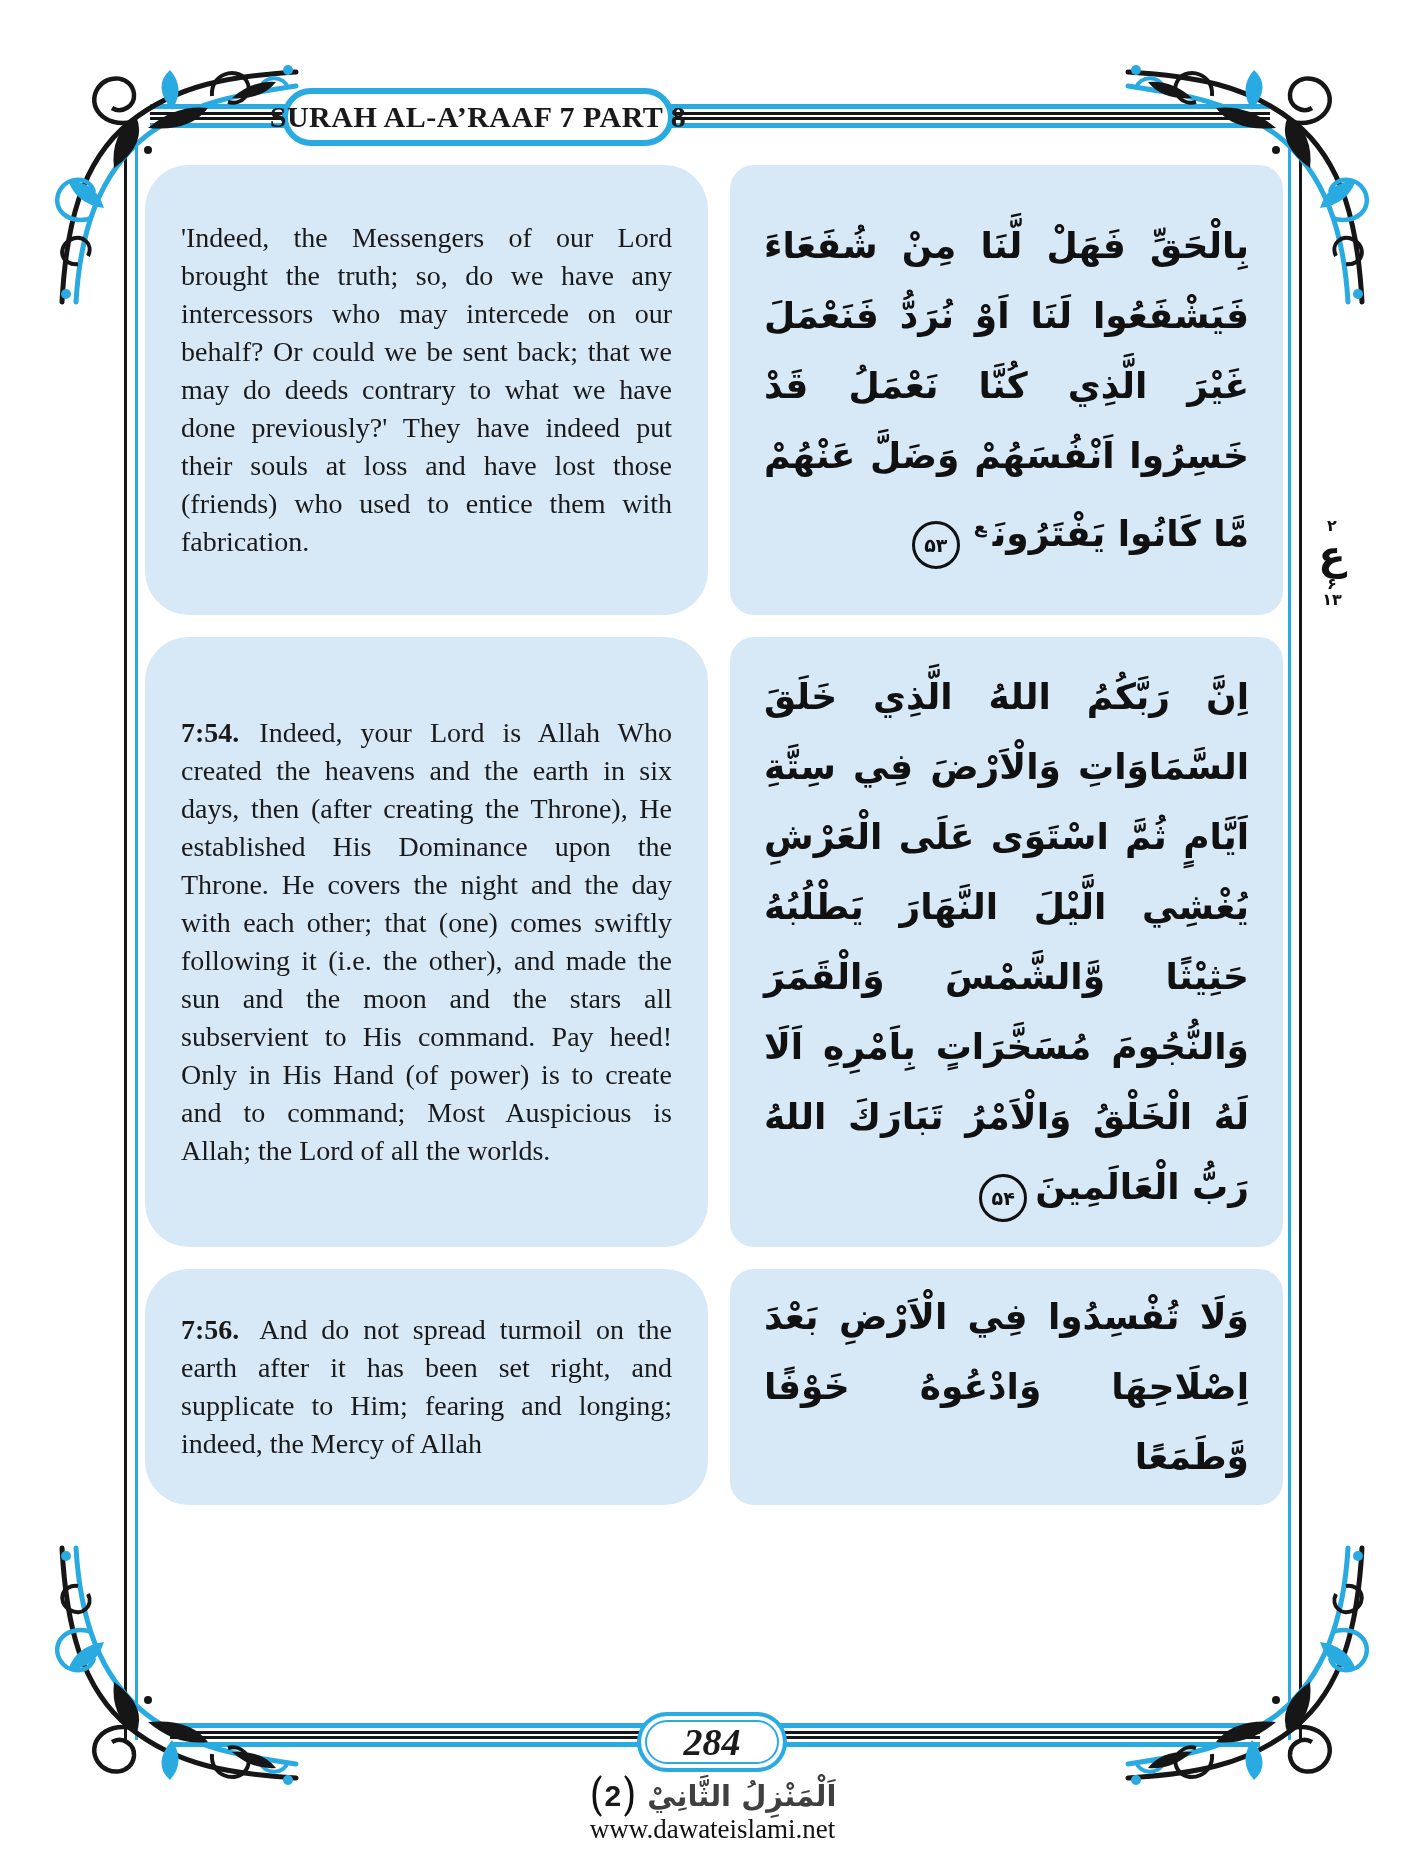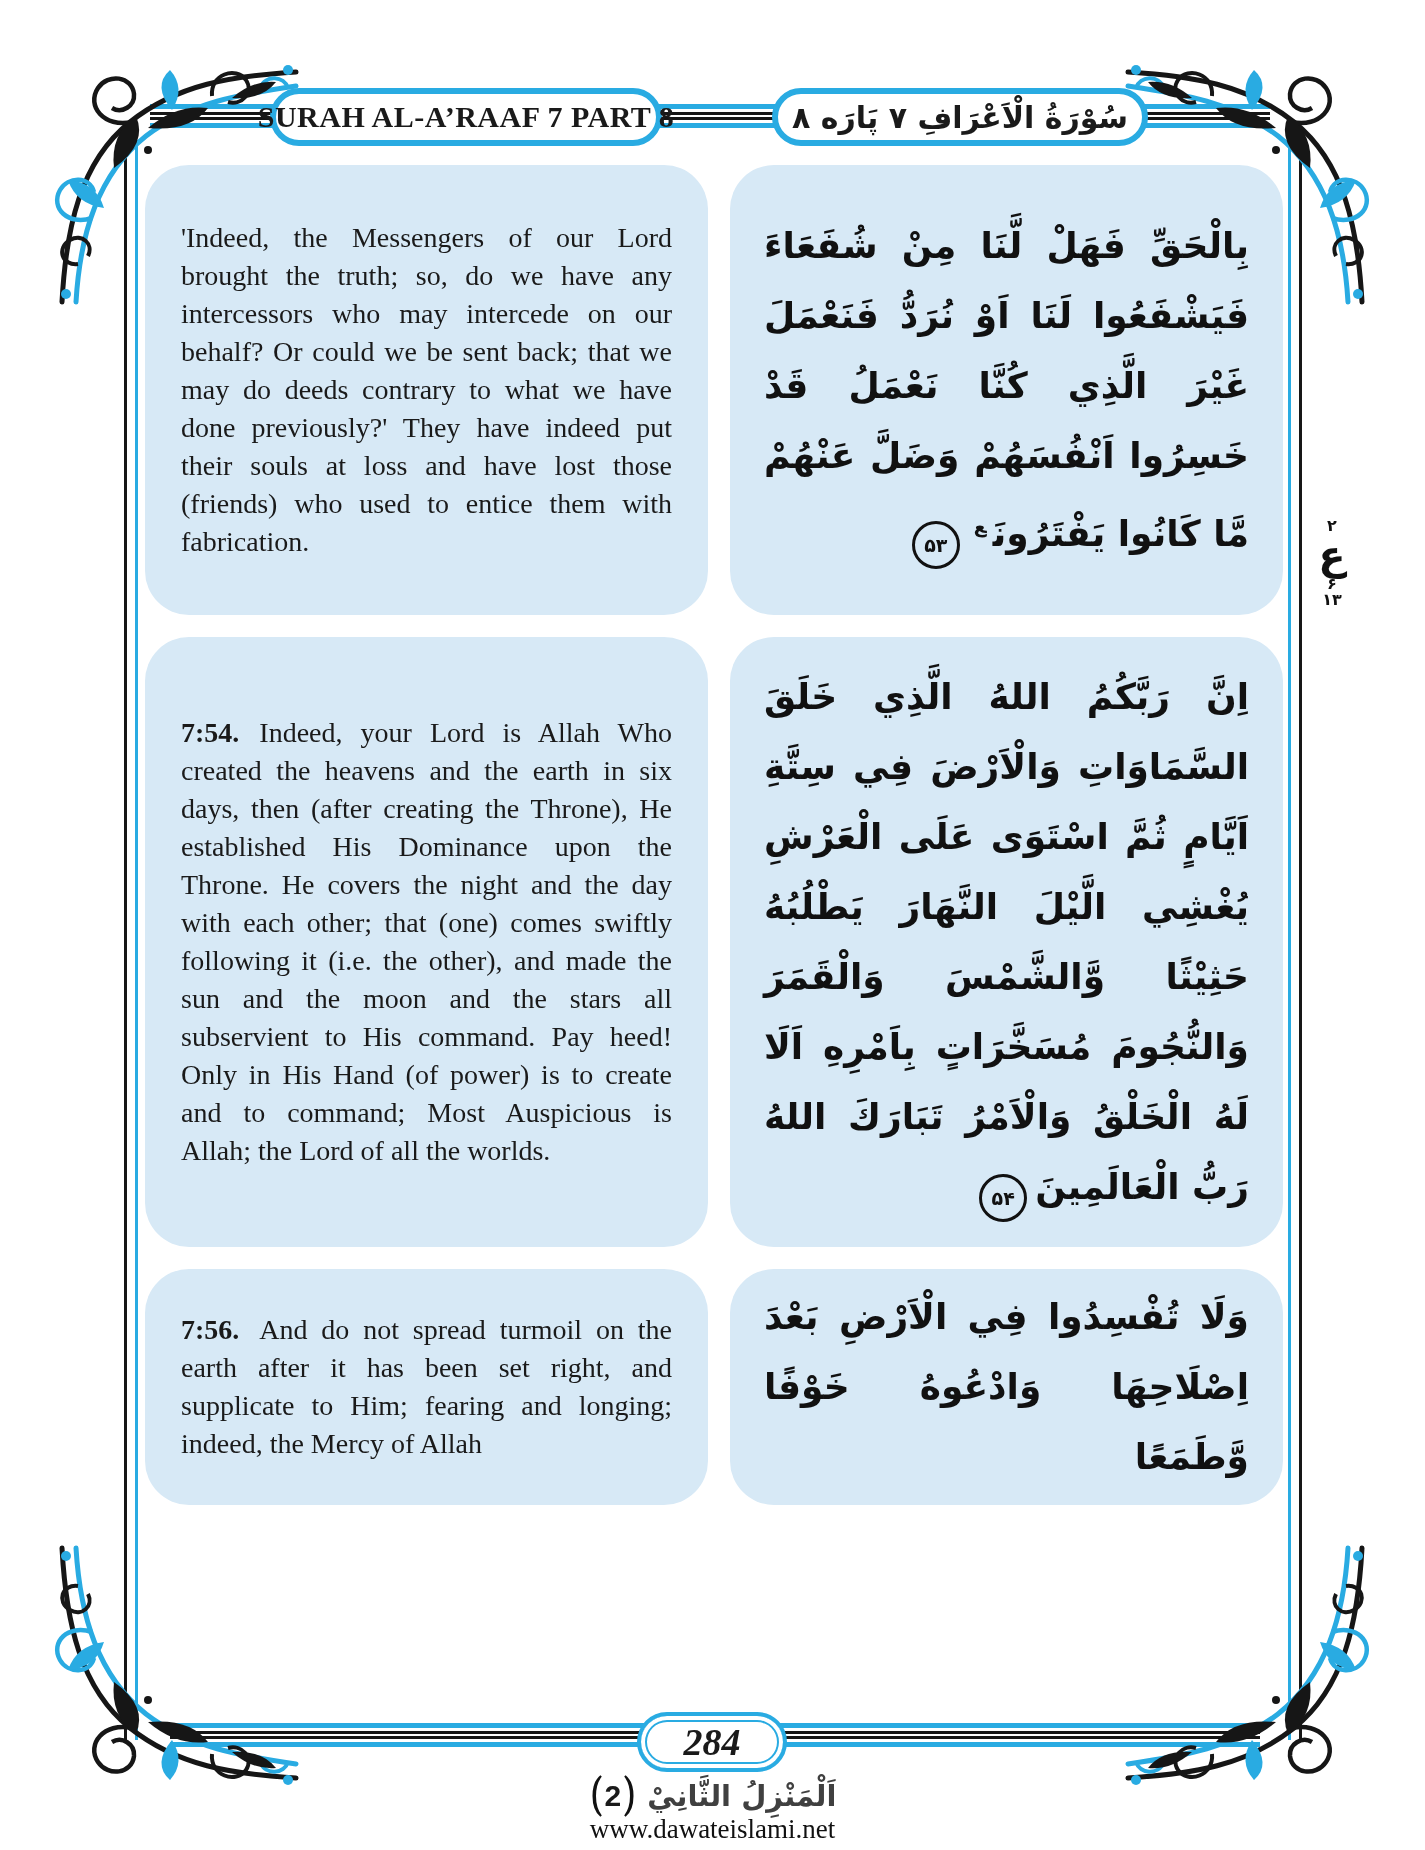"SURAH AL-A’RAAF 7 PART 8" .pill.en { left: 270px -> 282px }
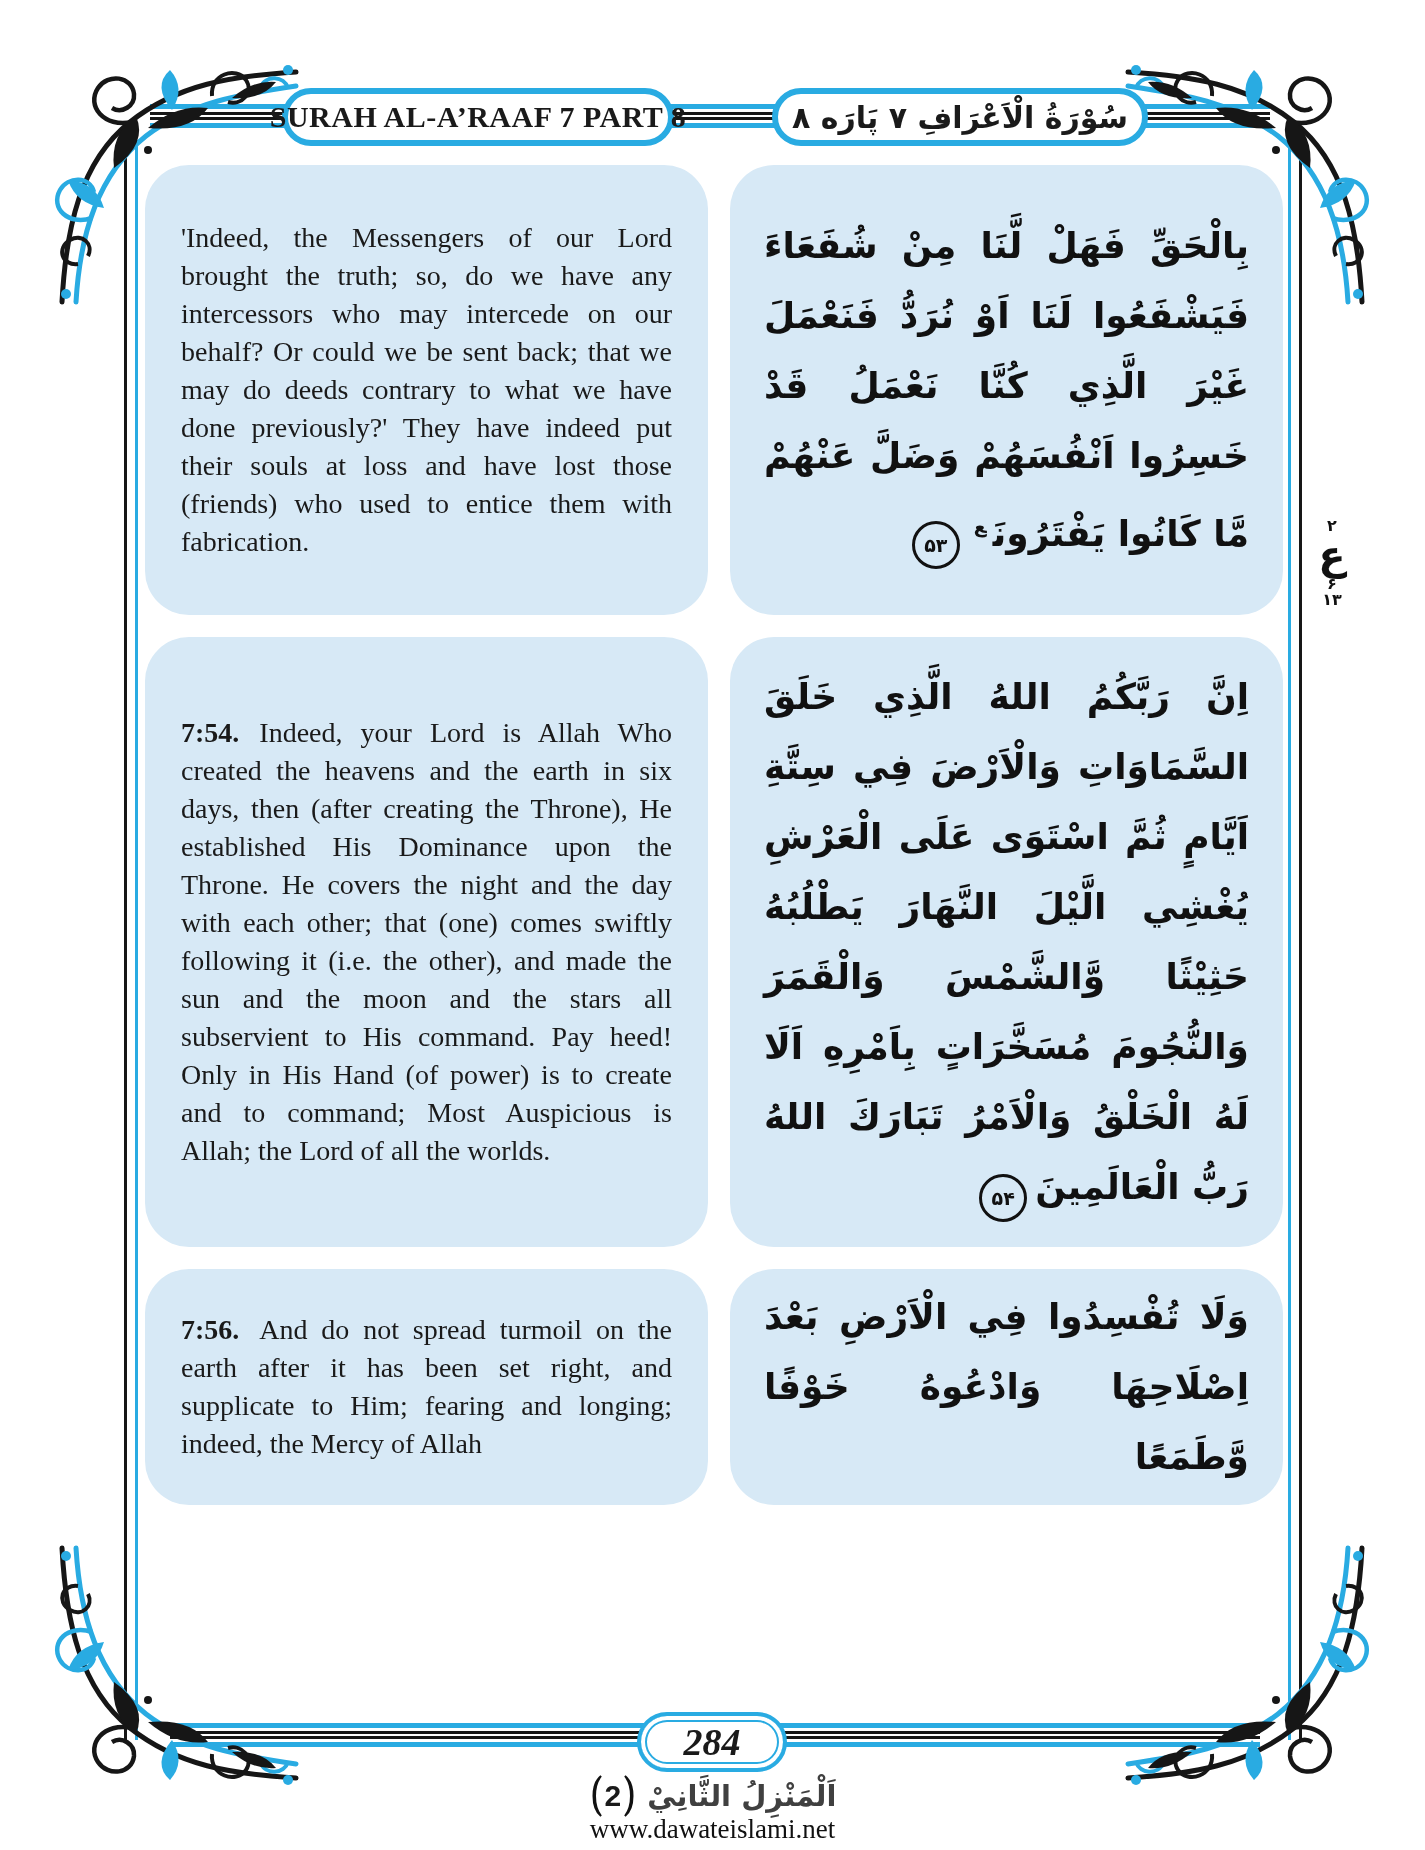"سُوْرَةُ الْاَعْرَافِ ٧ پَارَه ٨" div.pill { html: <div> <span>سُوْرَةُ الْاَعْرَافِ ٧ پَارَه ٨</span> </div> -> none }
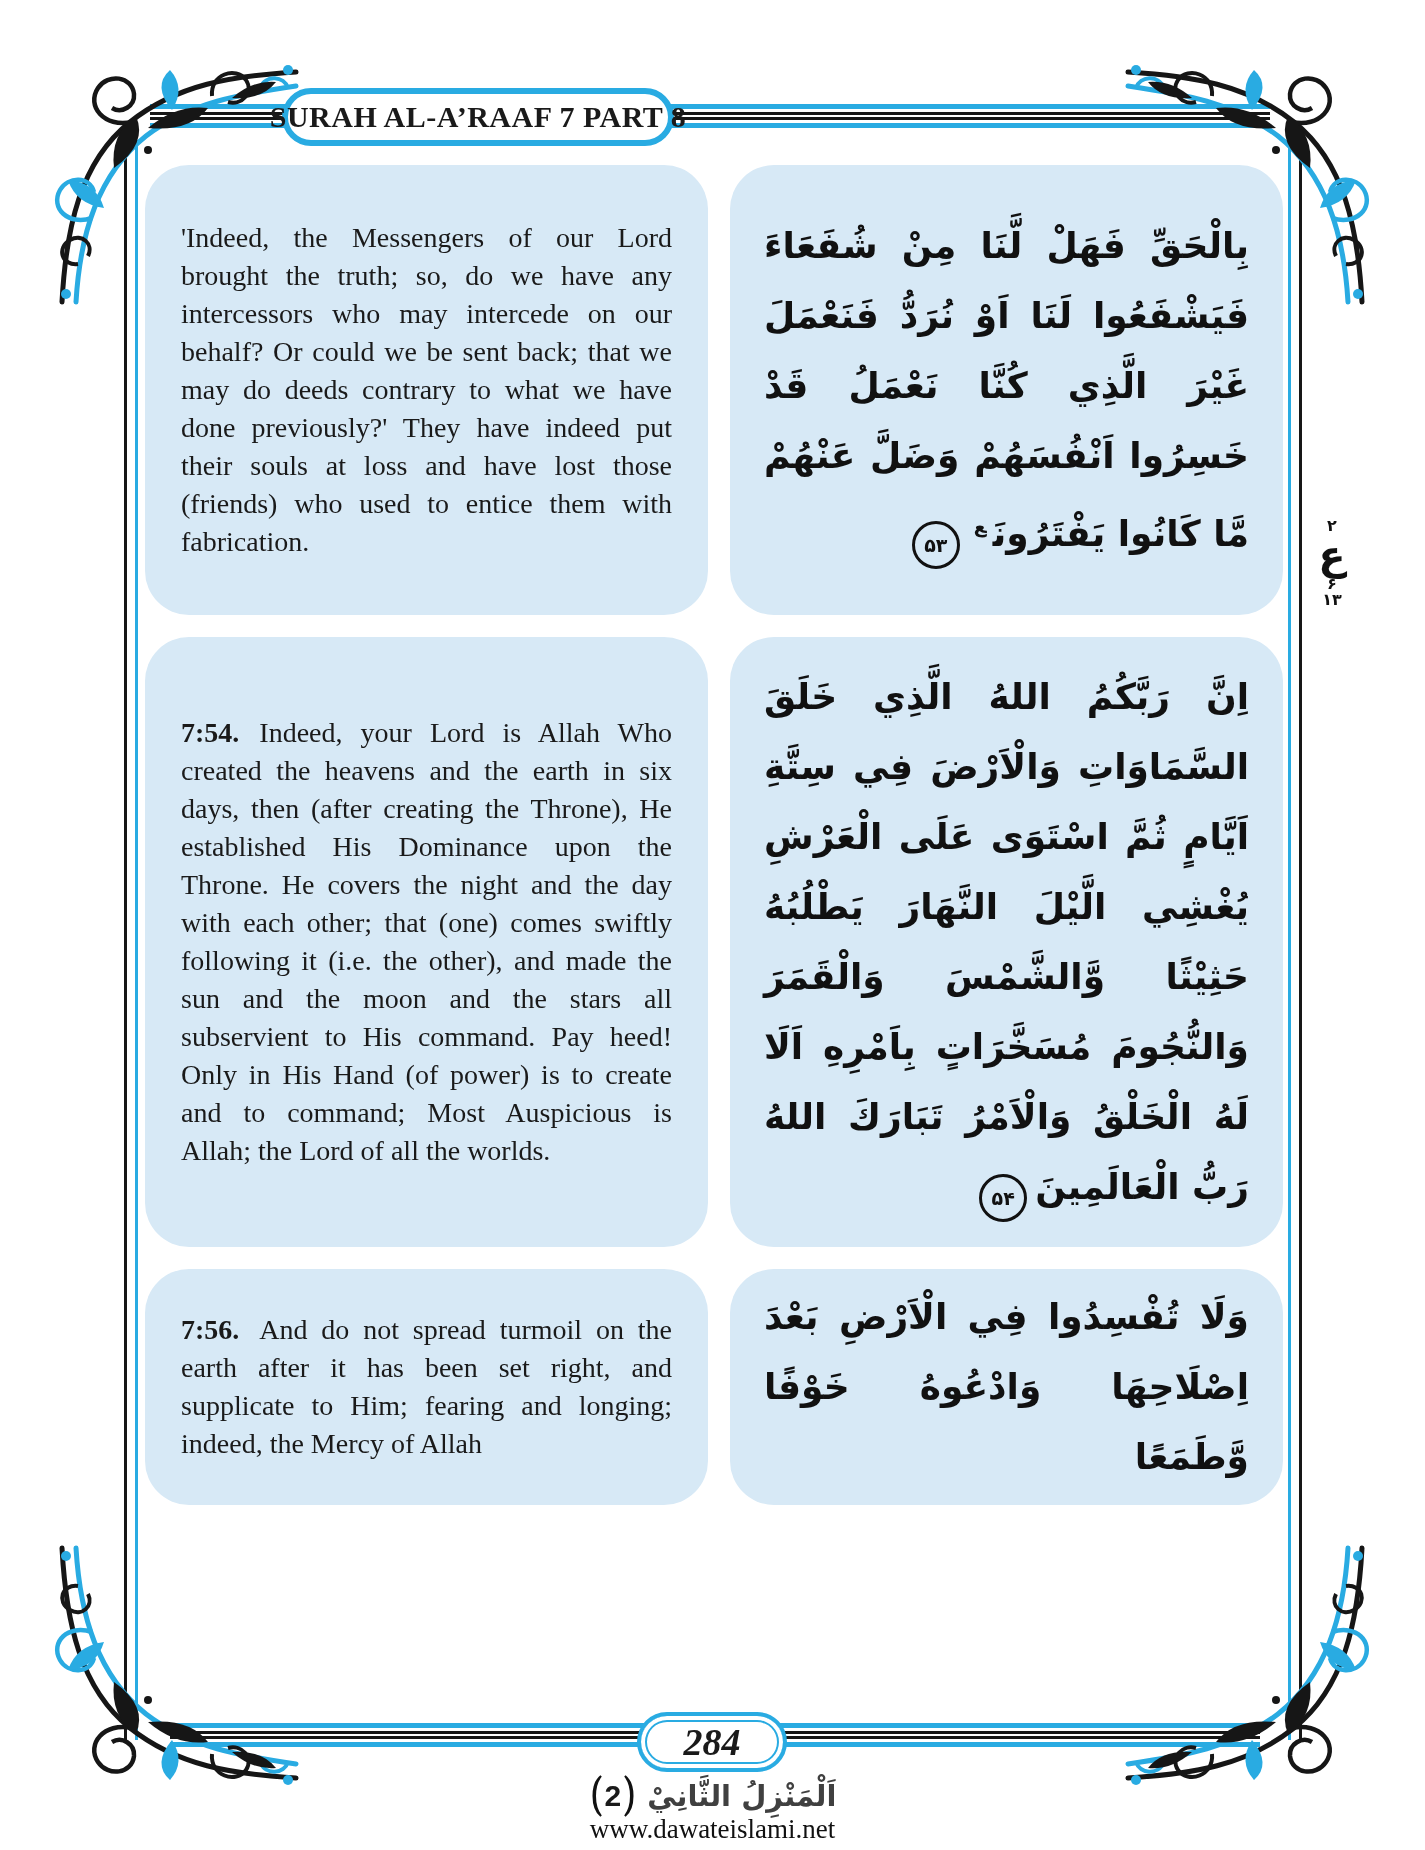"بِالْحَقِّ فَهَلْ لَّنَا مِنْ شُفَعَاءَ" .ar-block { border-radius: none -> 24px }
